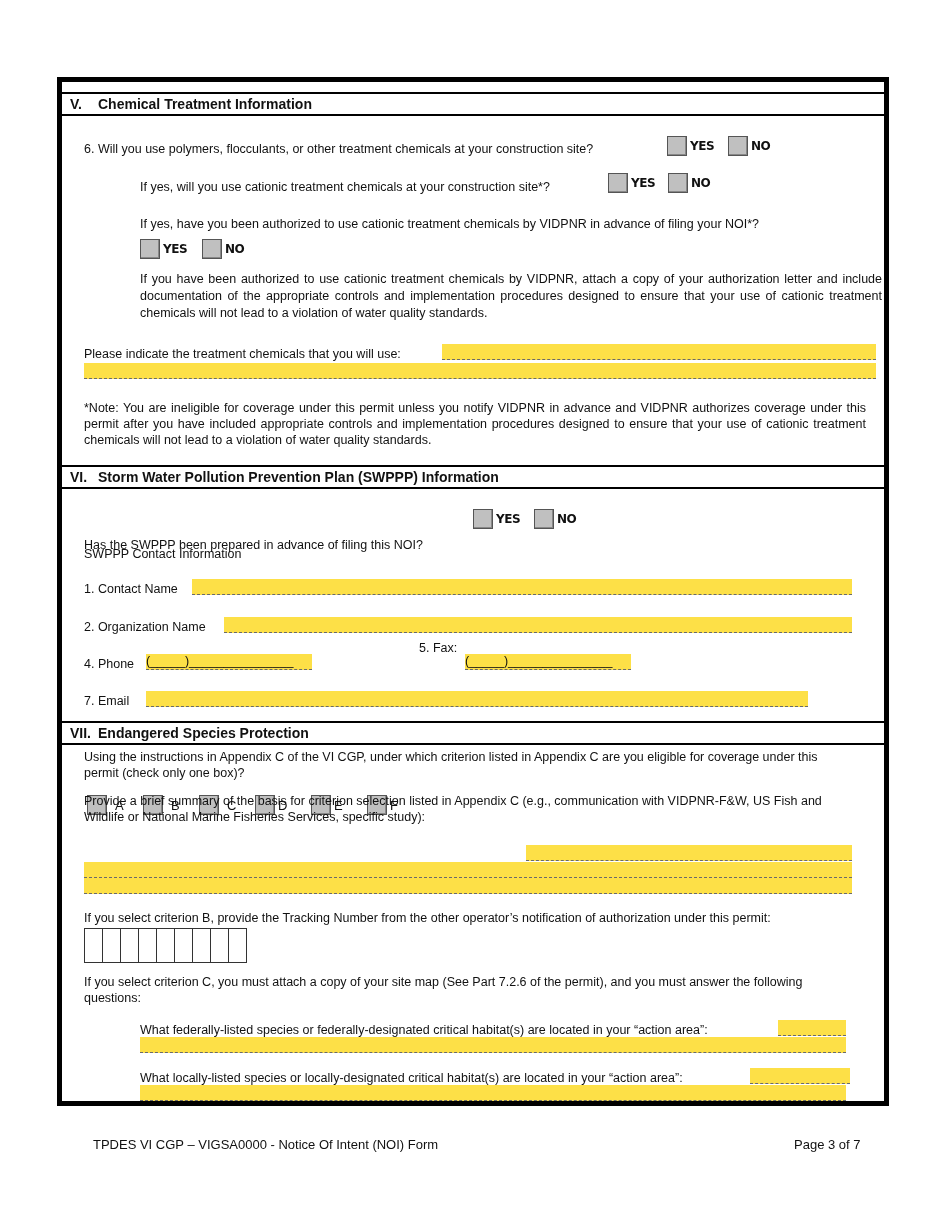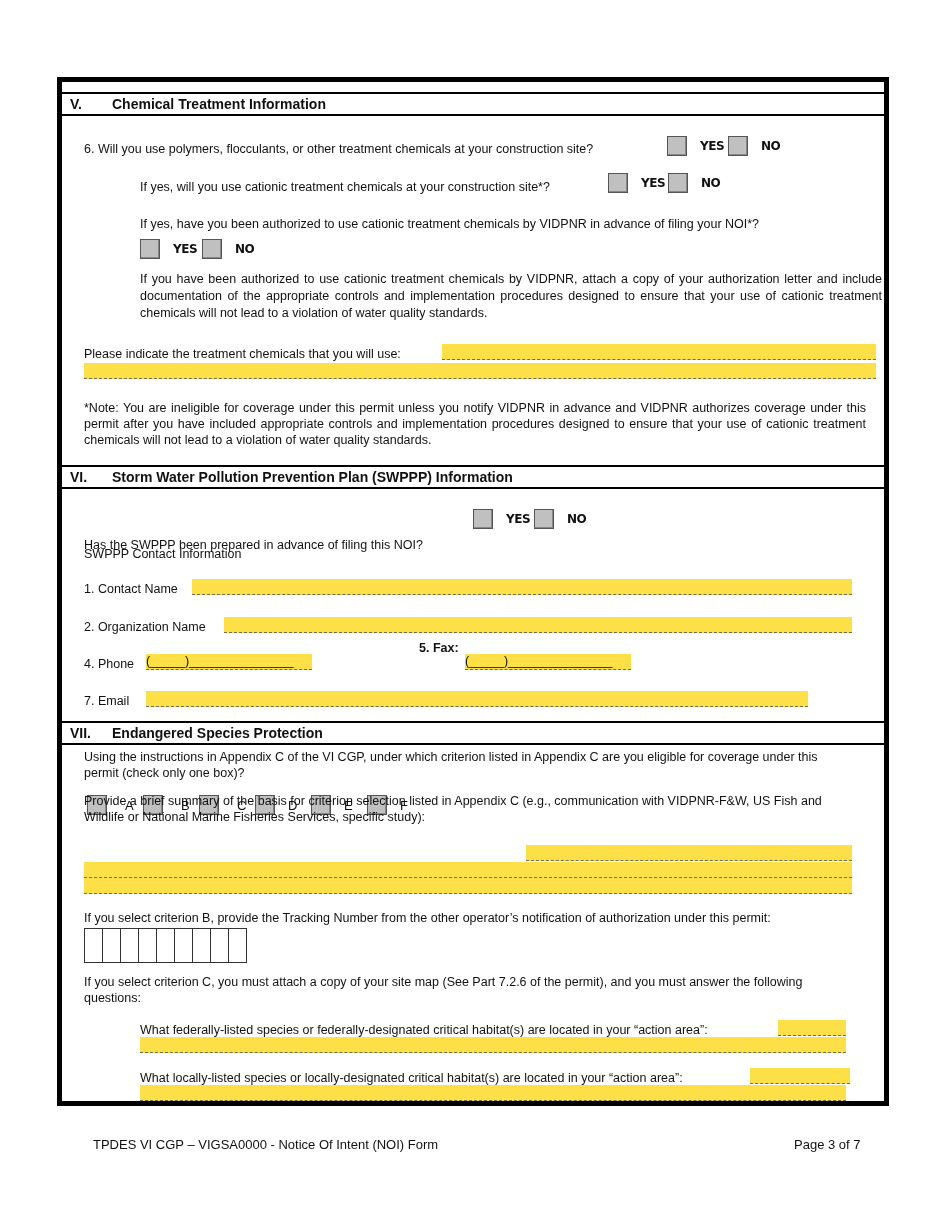"Chemical Treatment Information" .sec-head .title { left: 50px -> 36px }
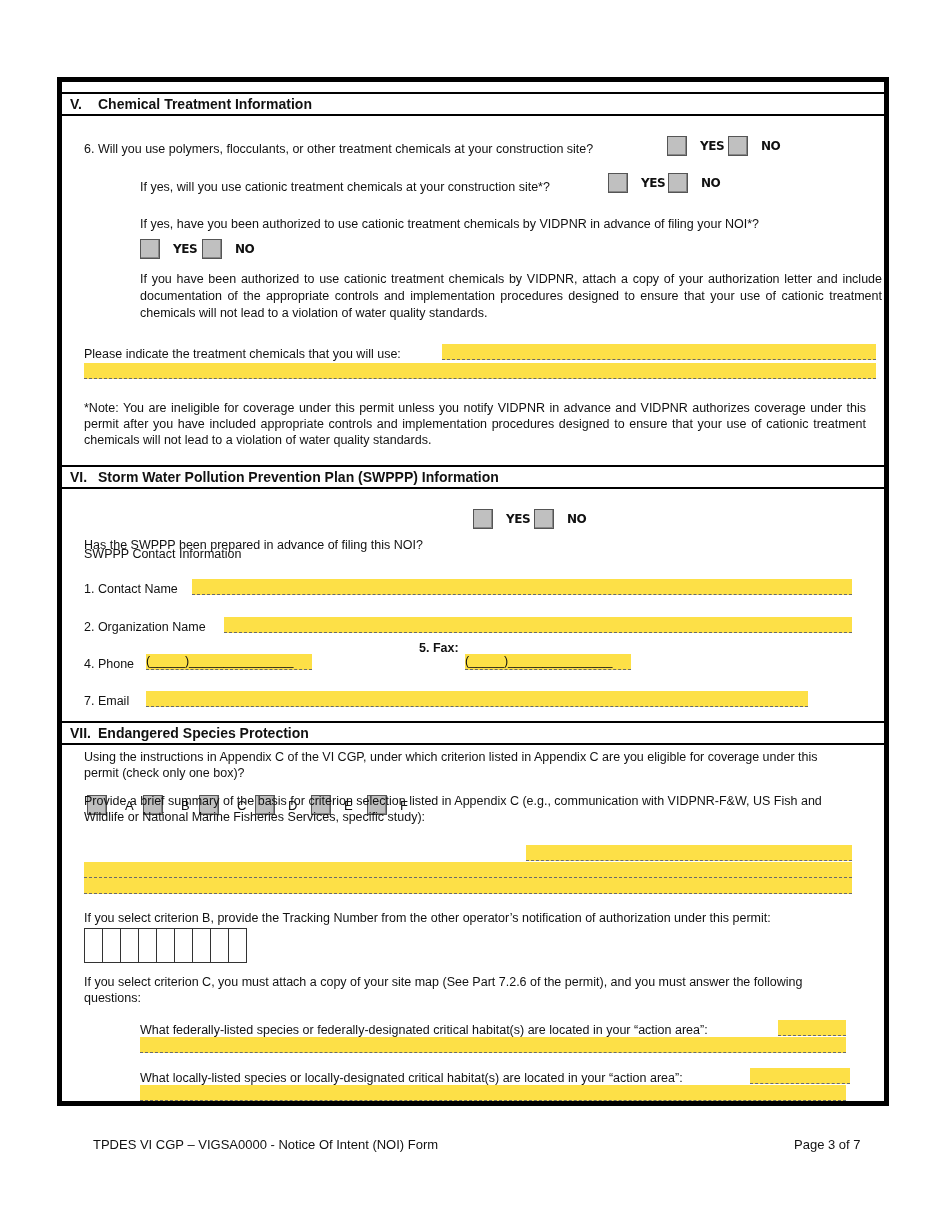"YES" .opt { gap: 13px -> 3px }
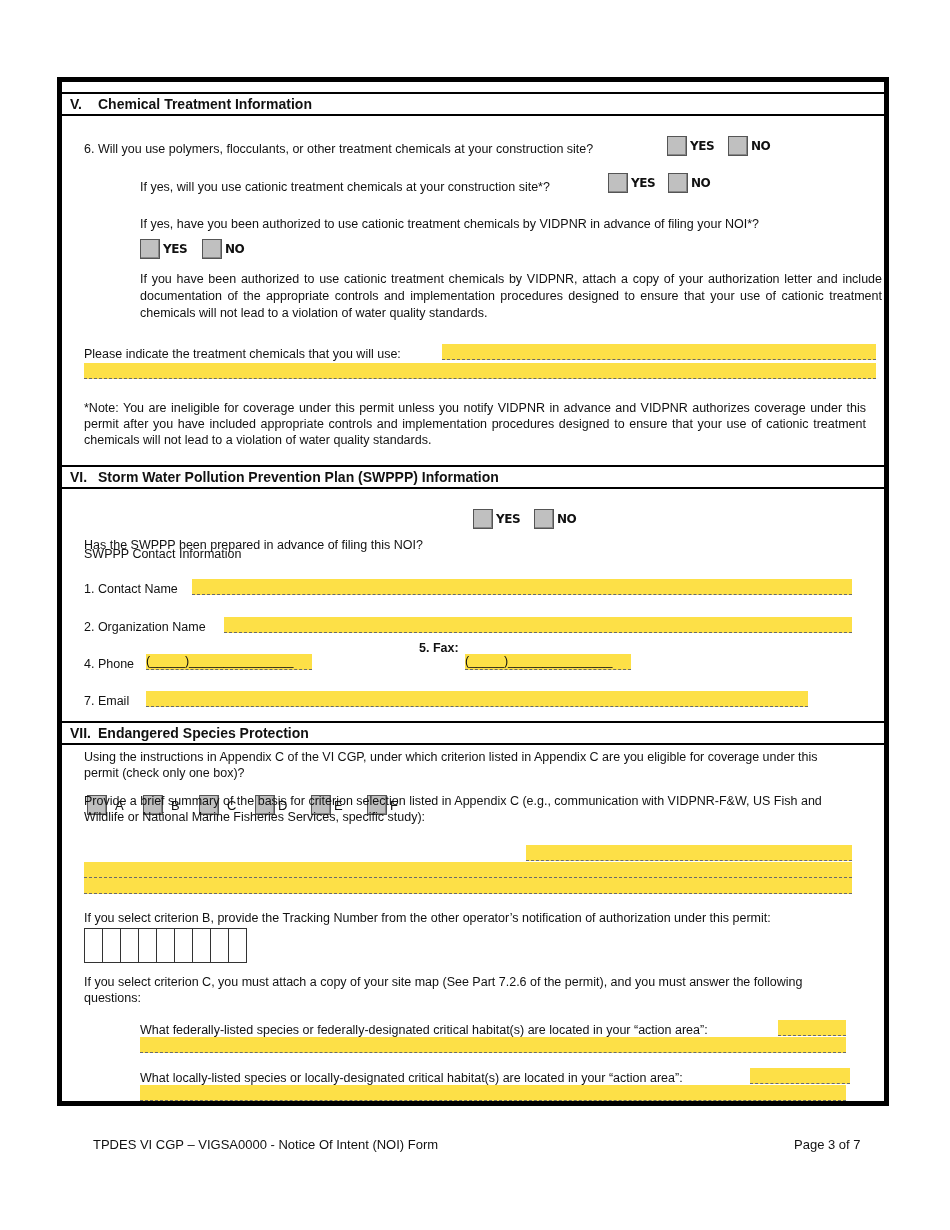"5. Fax:" div.txt { font-weight: bold -> none }
